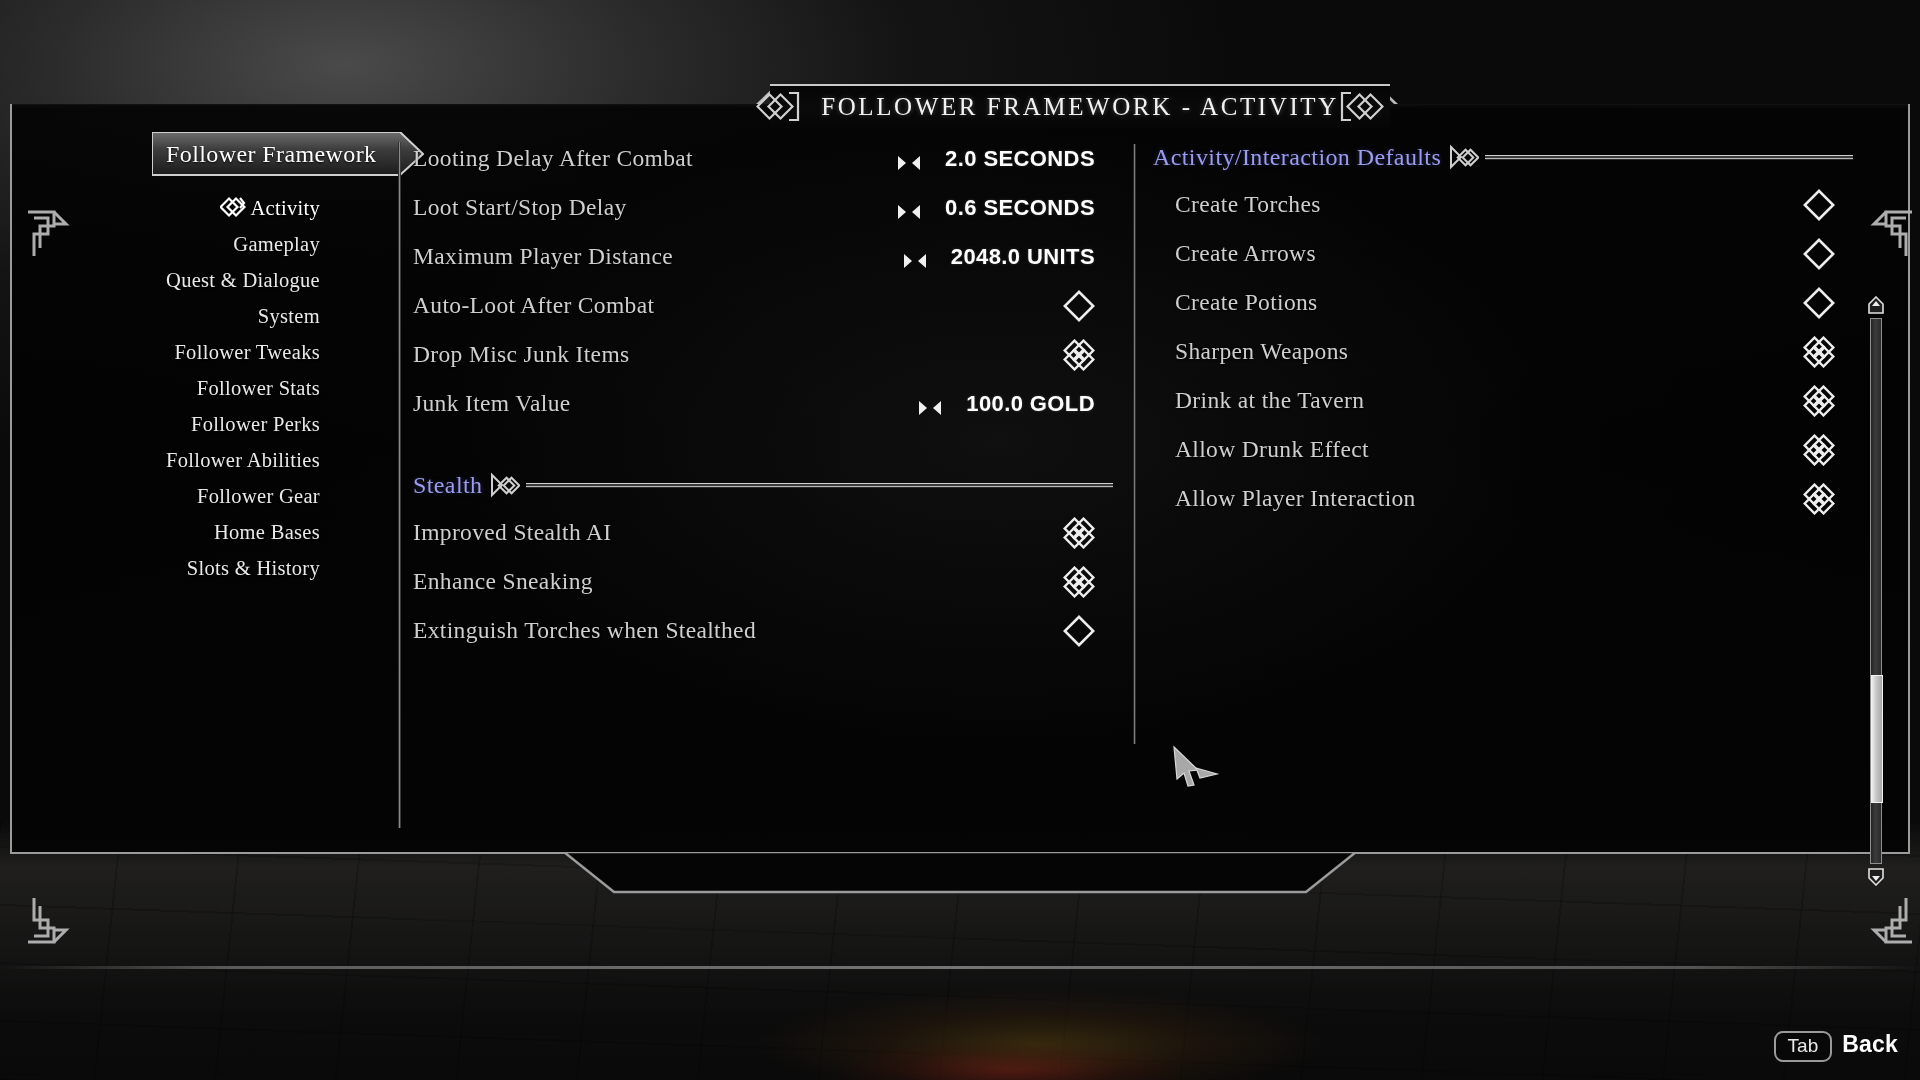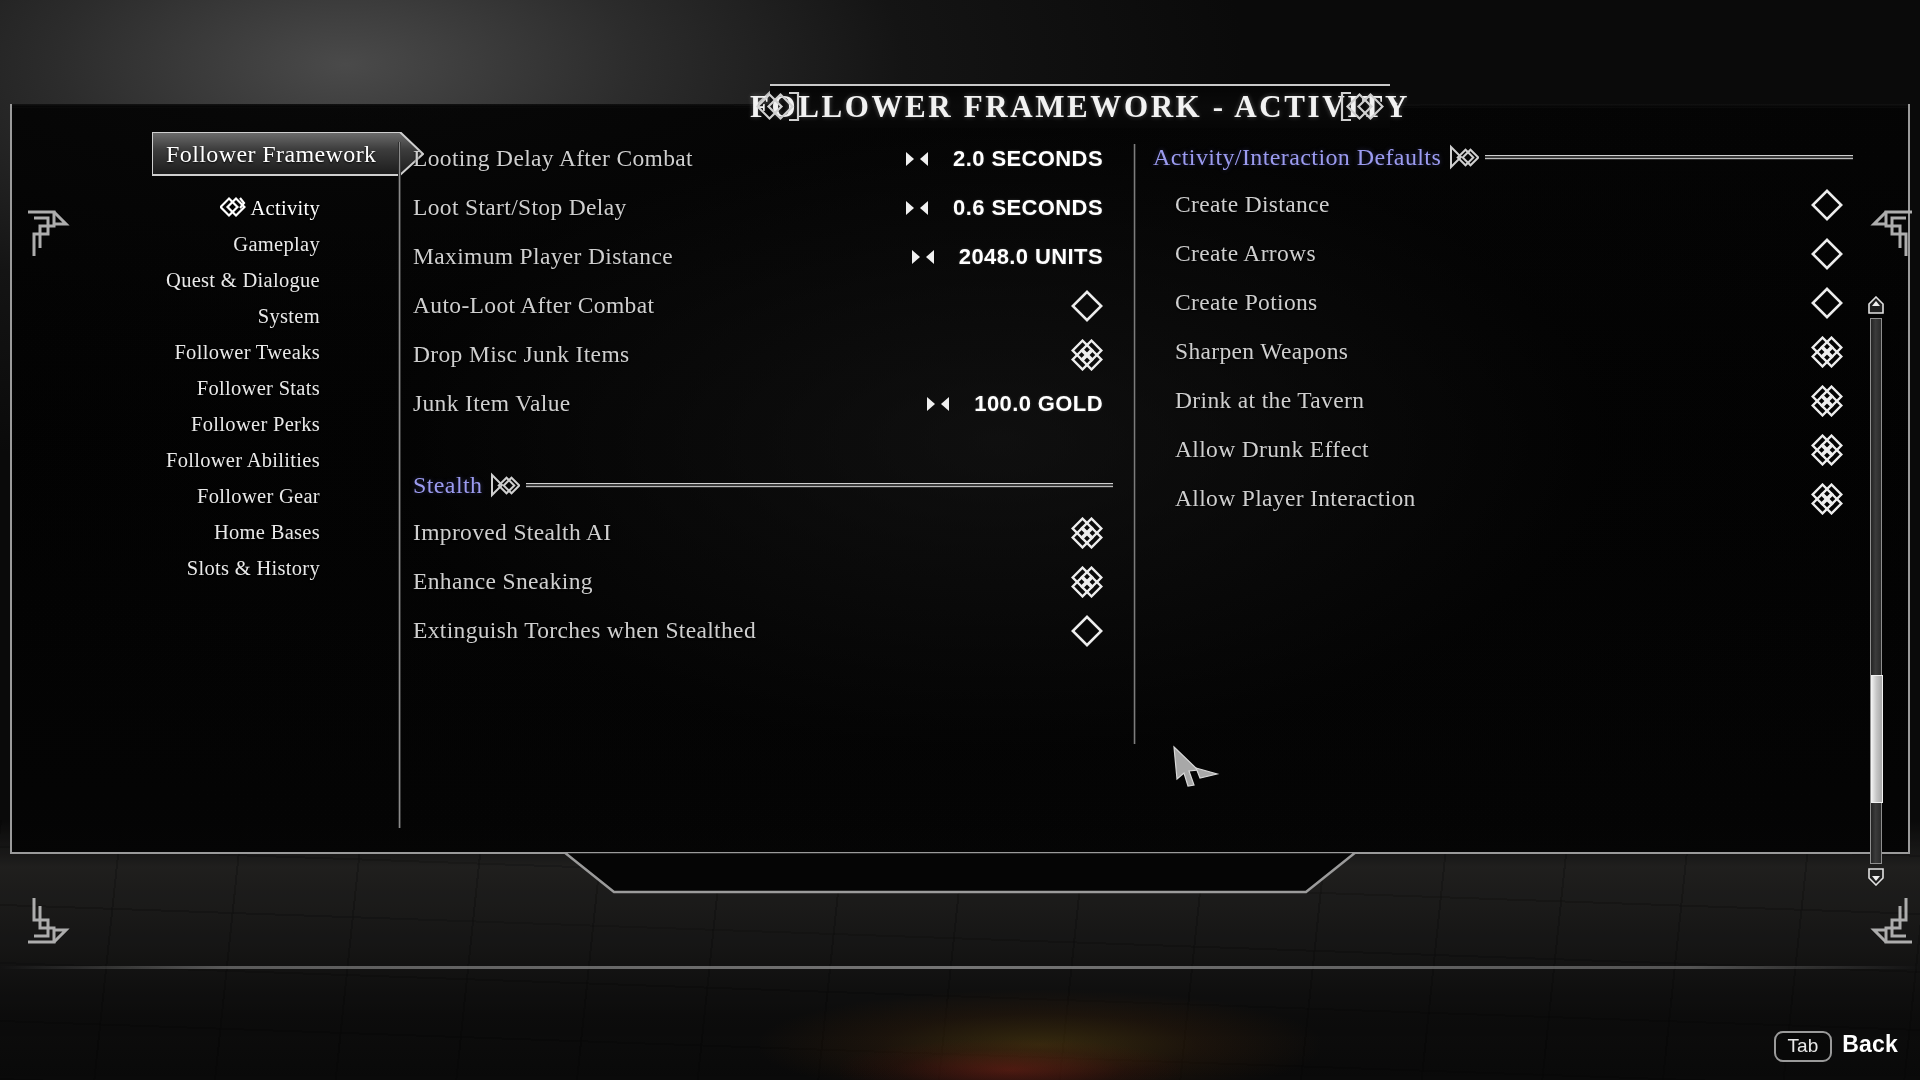"FOLLOWER FRAMEWORK - ACTIVITY" #title-text { font-size: 31px -> 25px; font-weight: 700 -> 400 }
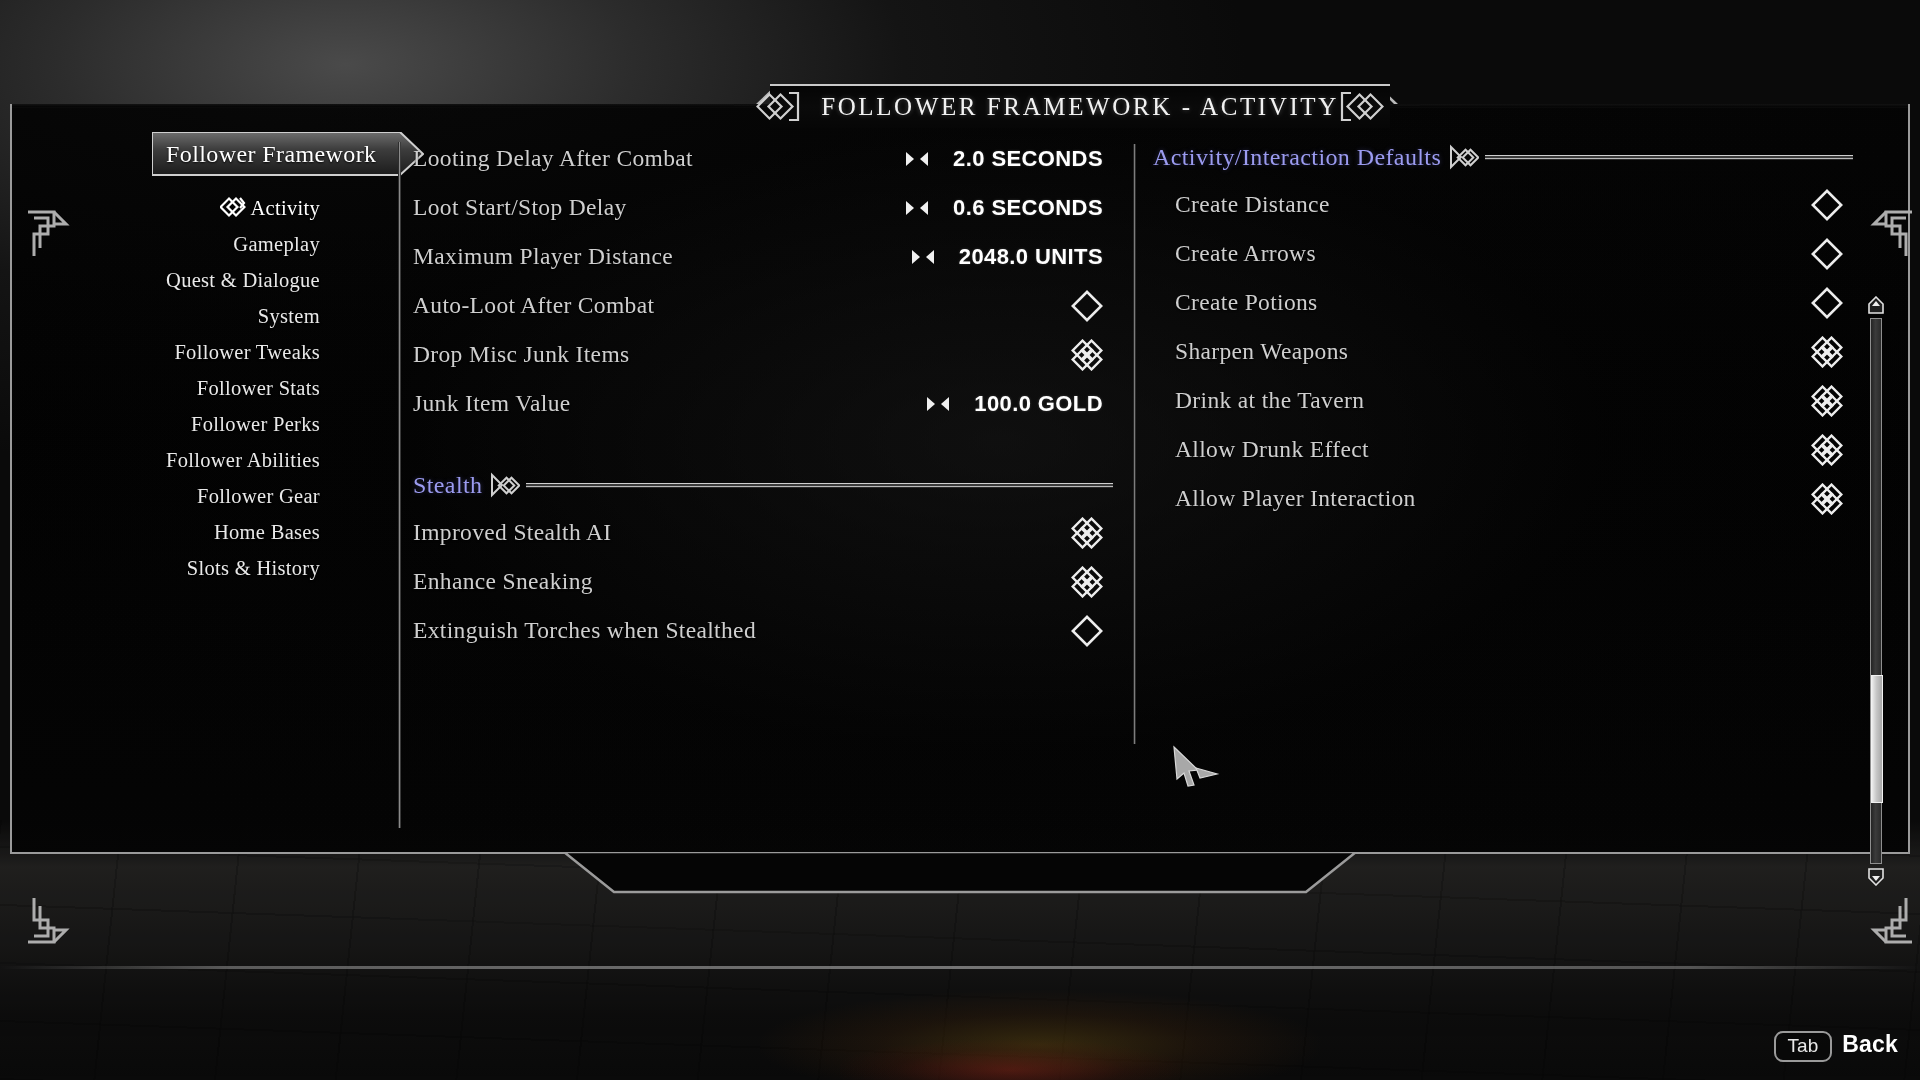"2.0 SECONDS" .row .rvalue { align-items: center -> flex-end; right: 0 -> 8px }
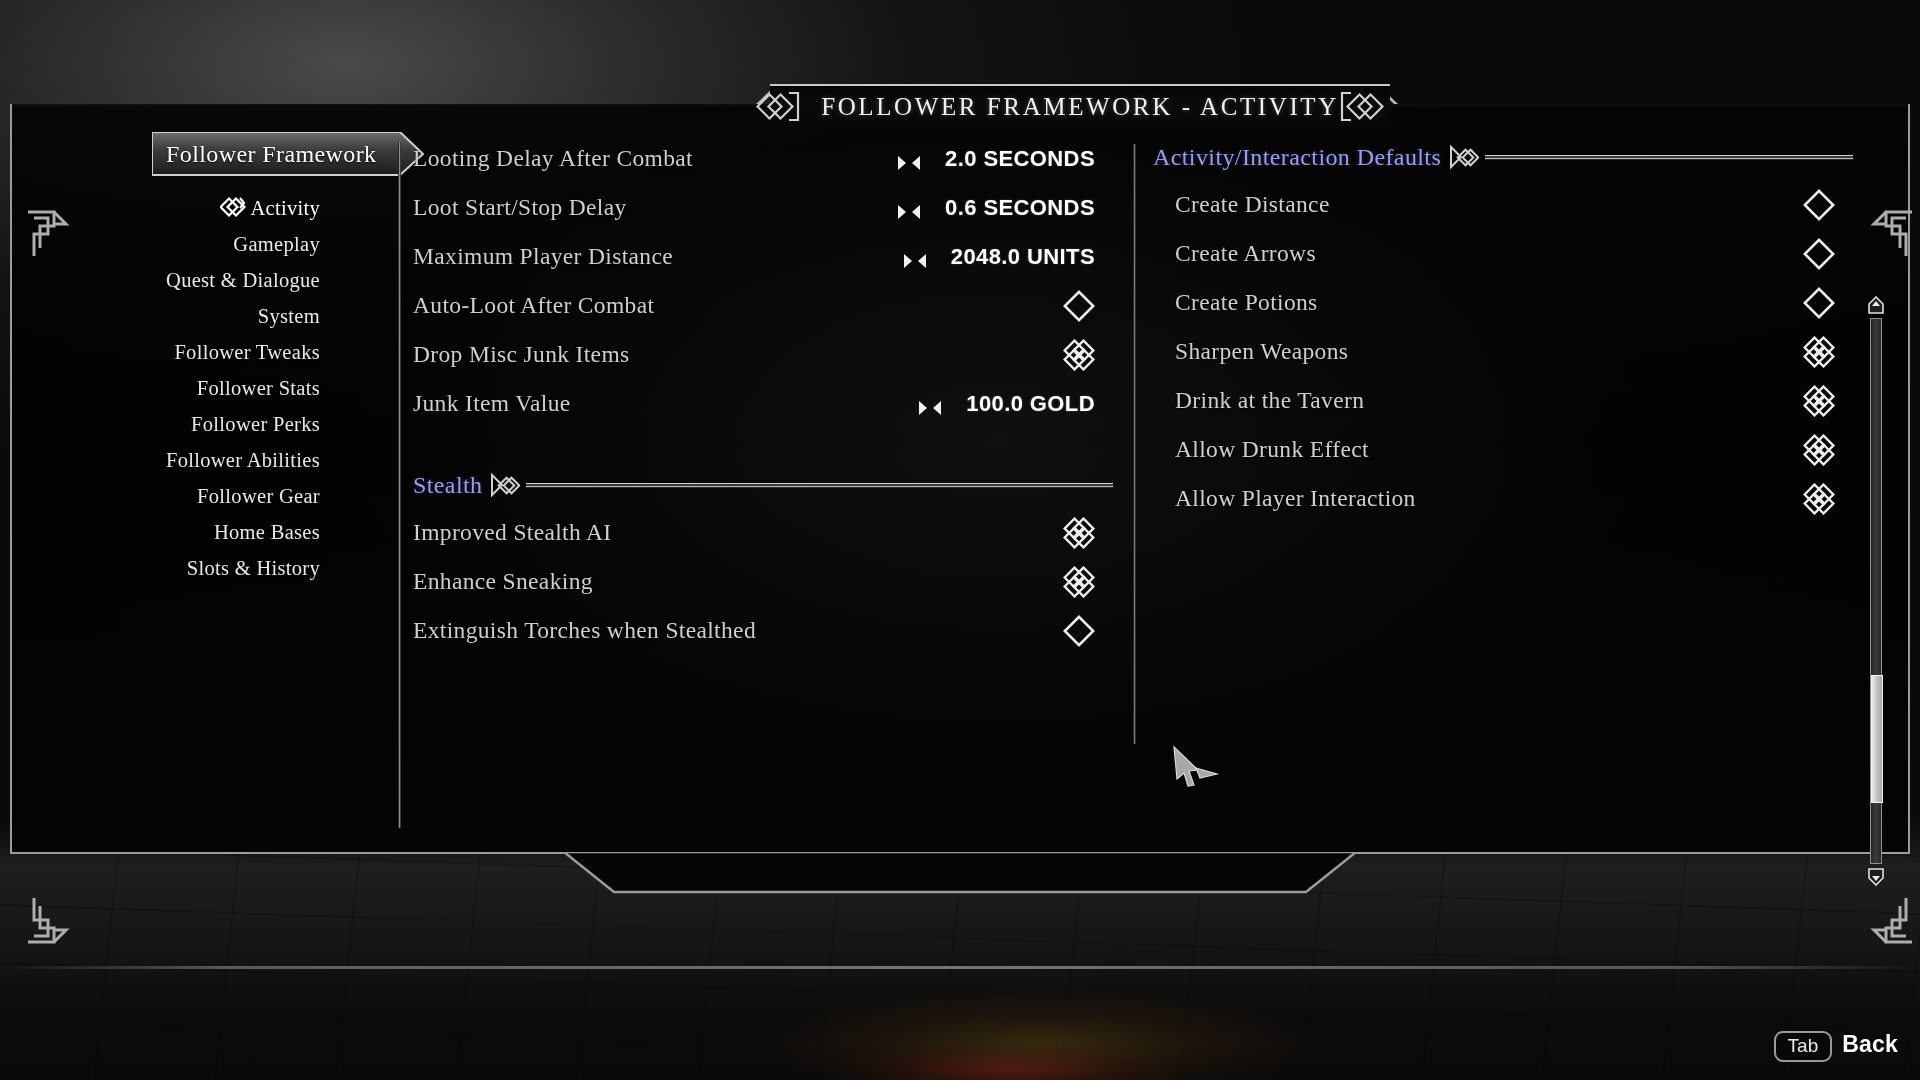"Create Distance" span.rlabel { text: Distance -> Torches }
